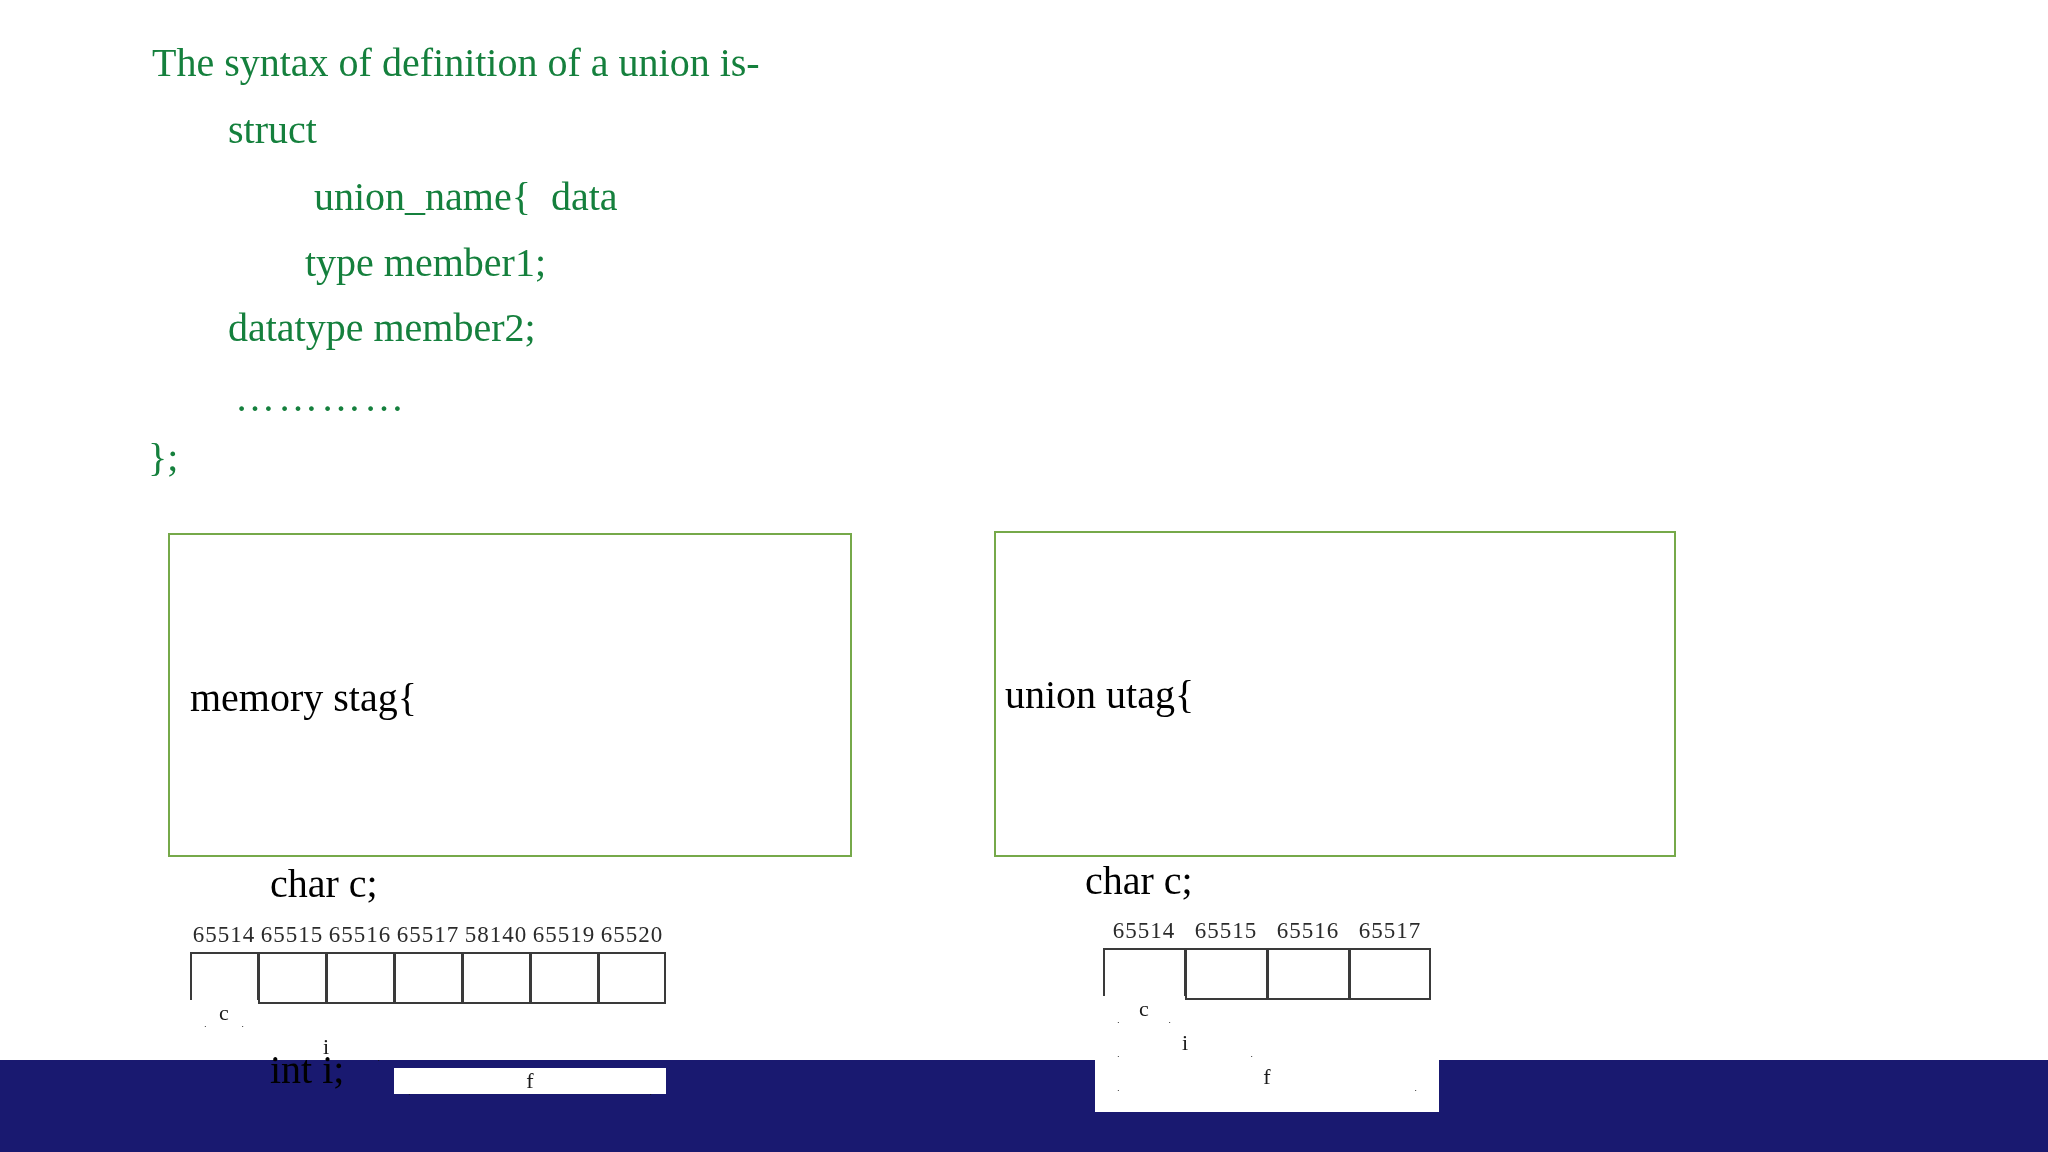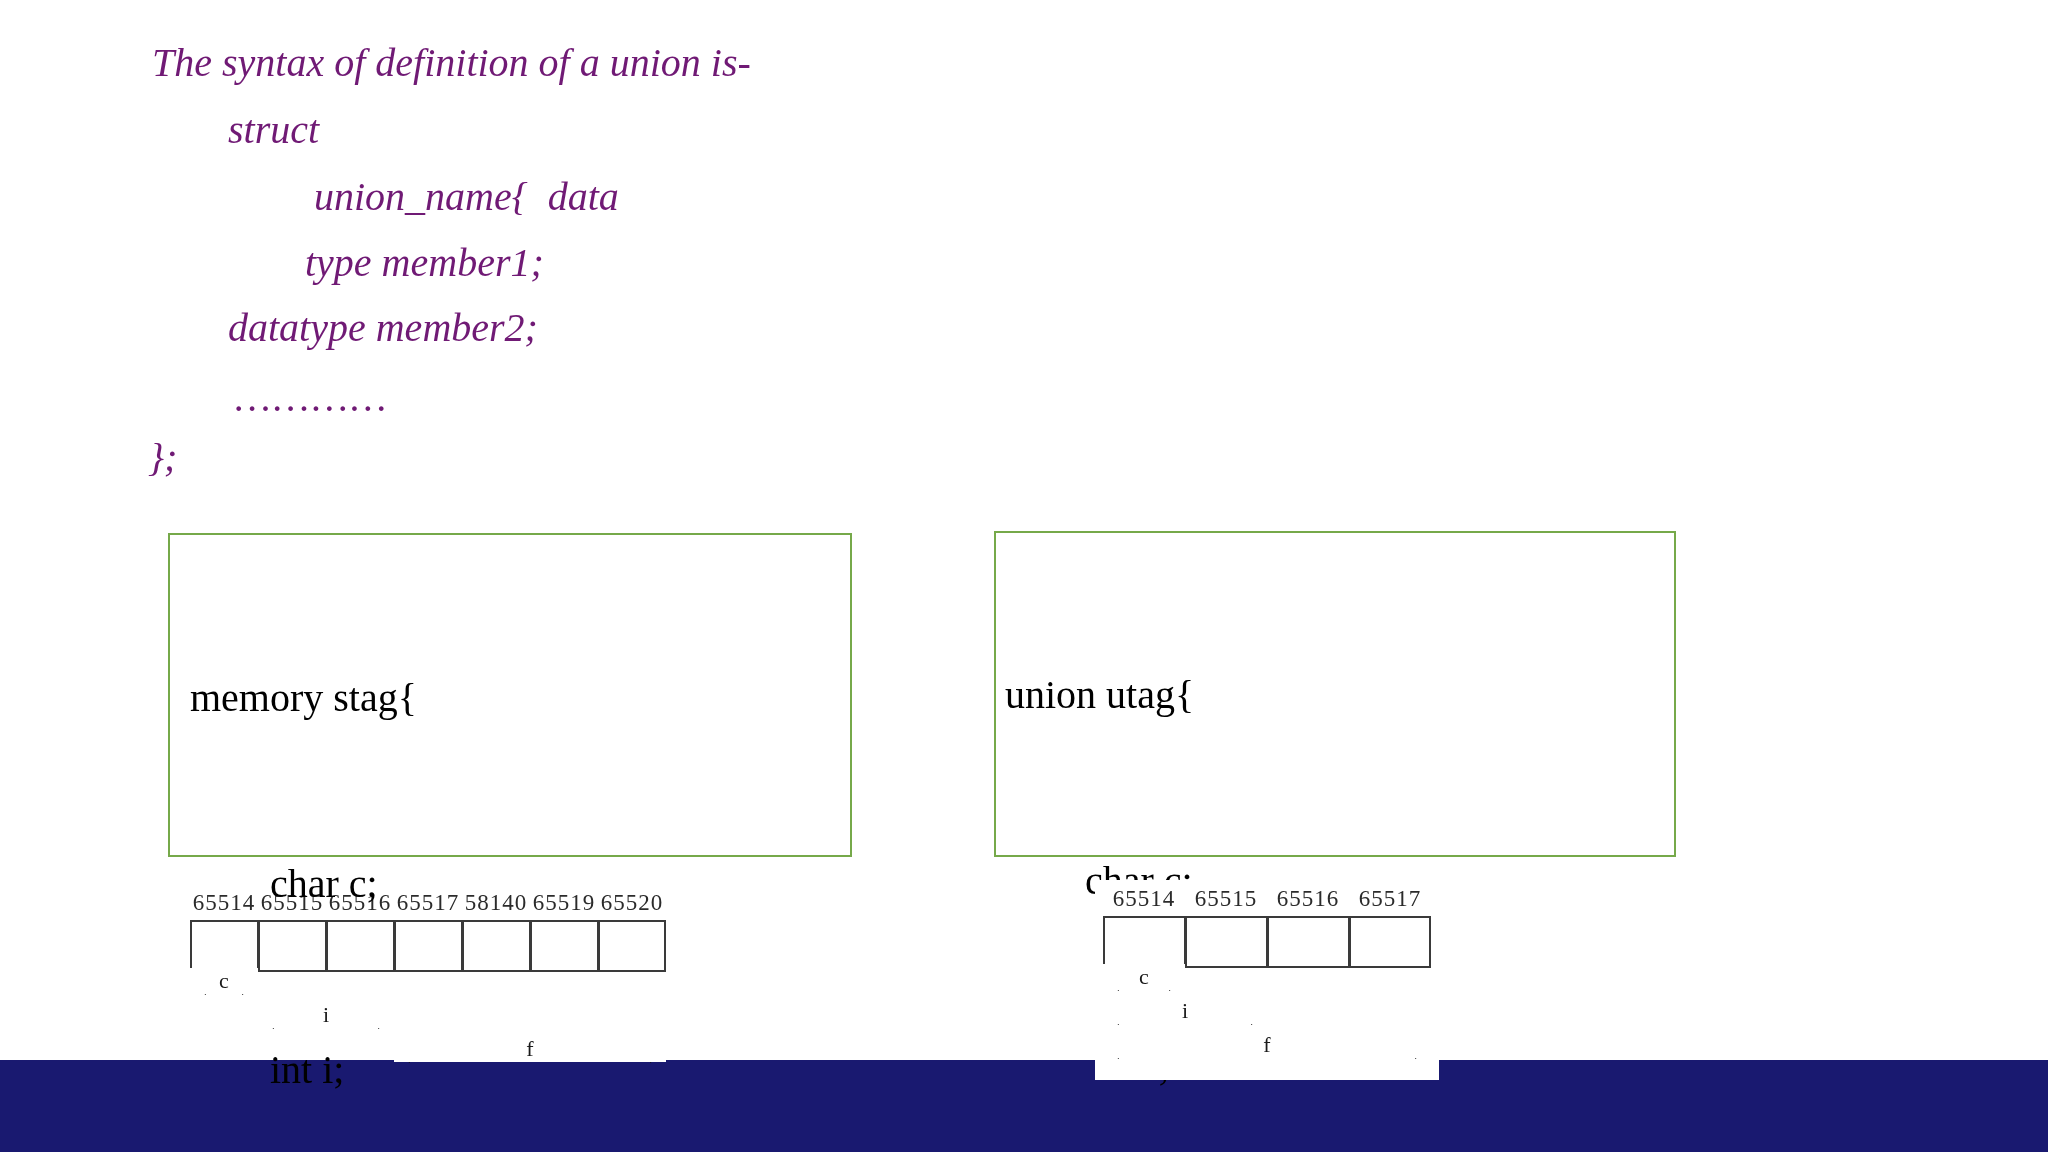"The syntax of definition of" .sline { color: #701a75 -> #15803d; font-style: italic -> none }
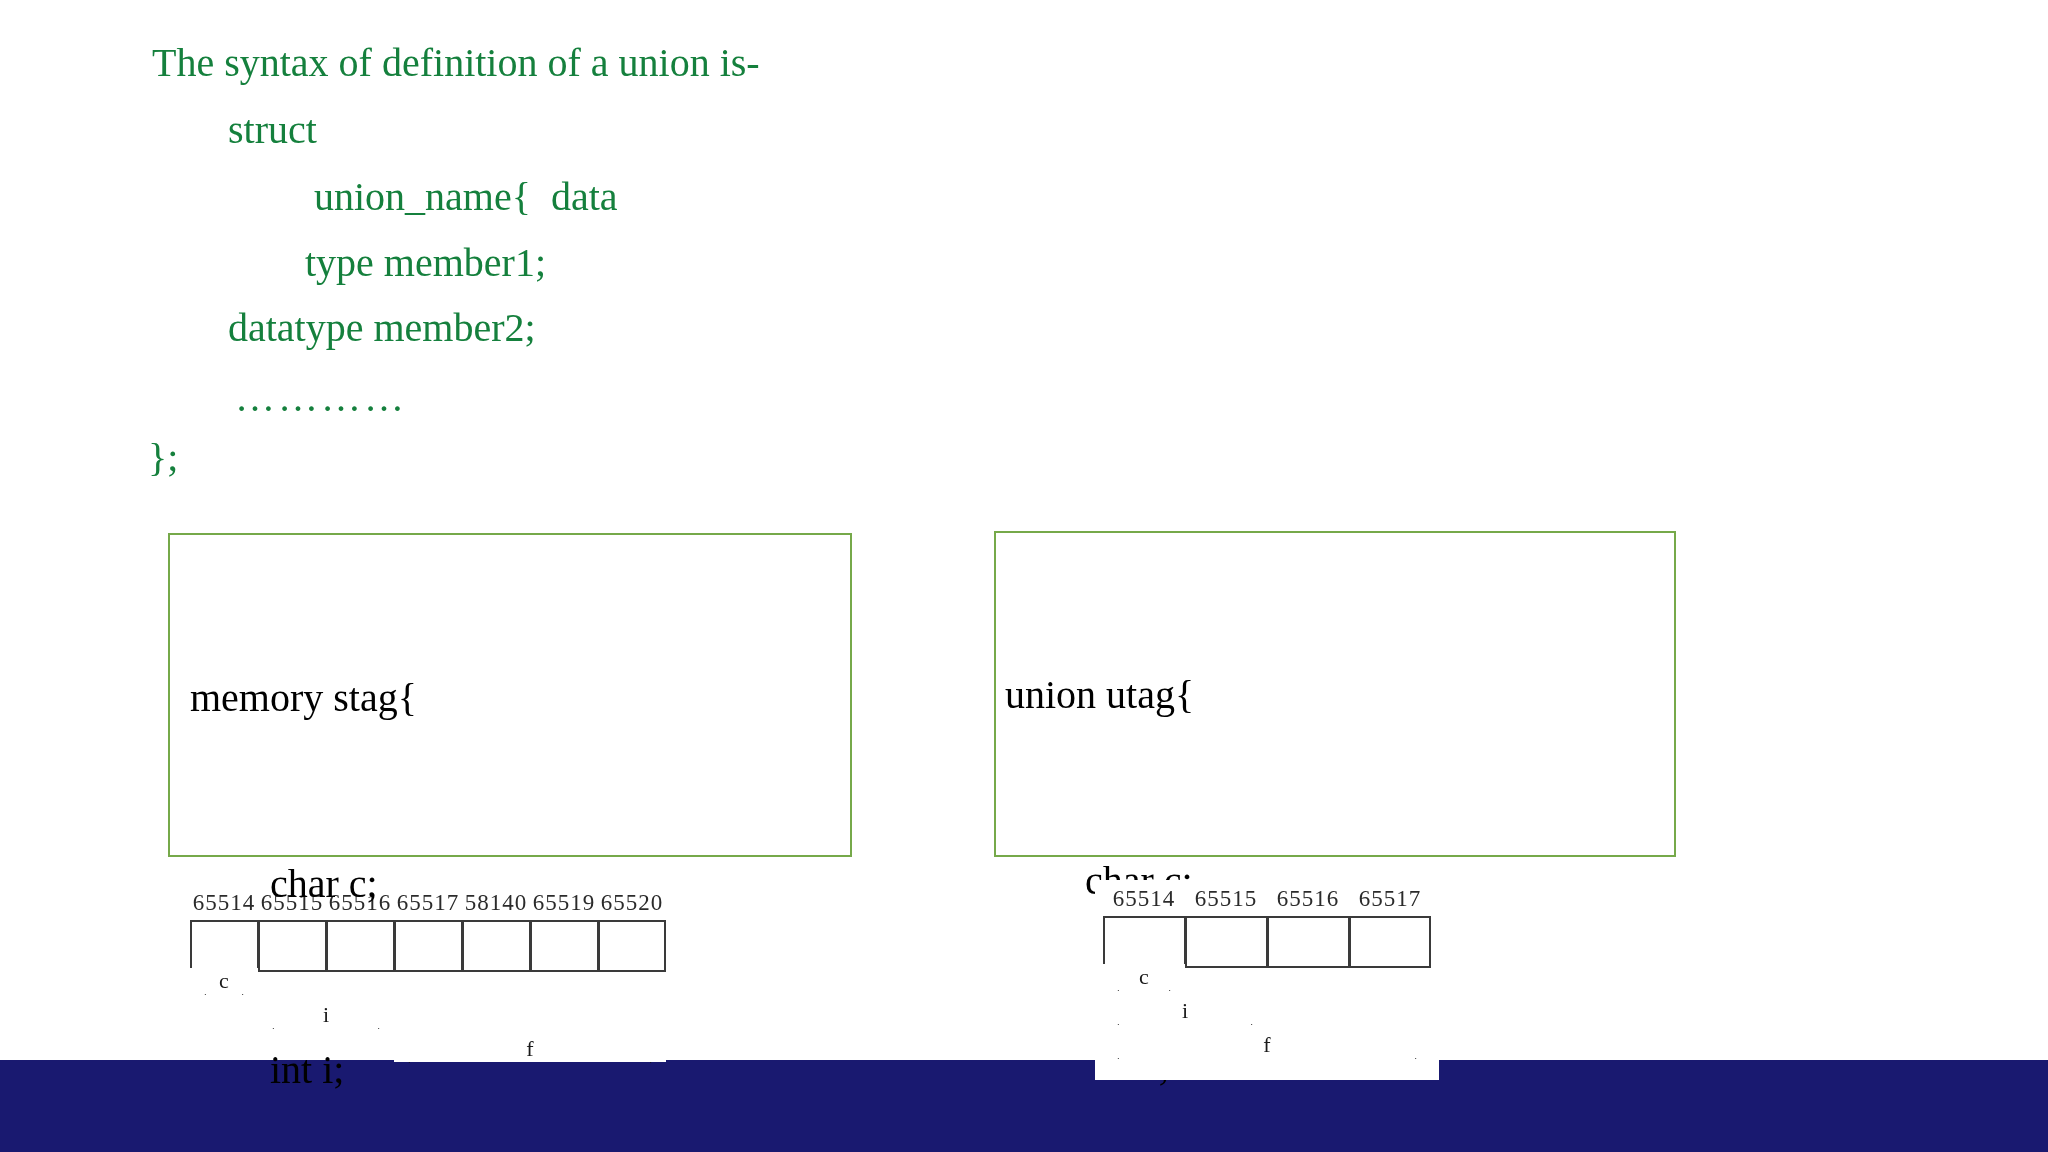"65514" .memwrap { margin-top: none -> 32px }
